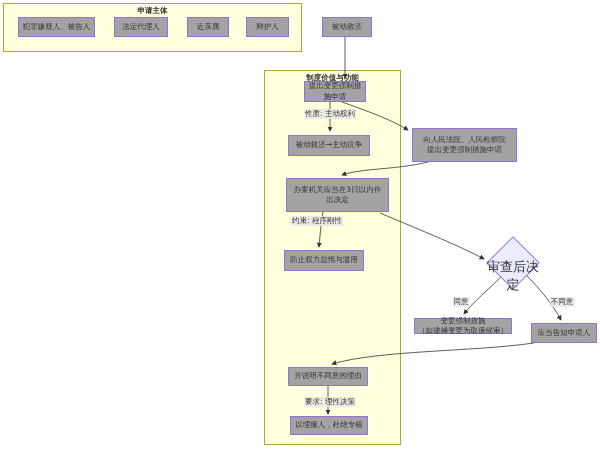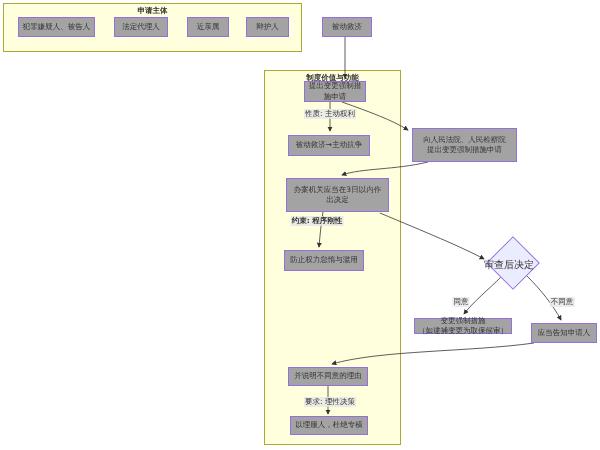"约束: 程序刚性" div.edge-label { font-weight: bold -> none }
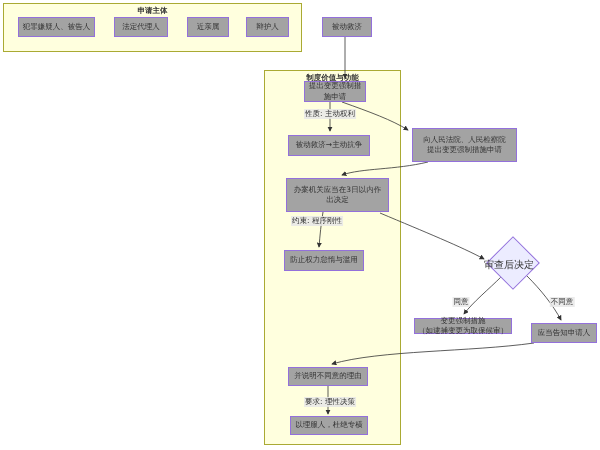"审查后决定" .diamond-label { font-size: 10px -> 13px; text-align: none -> center }
